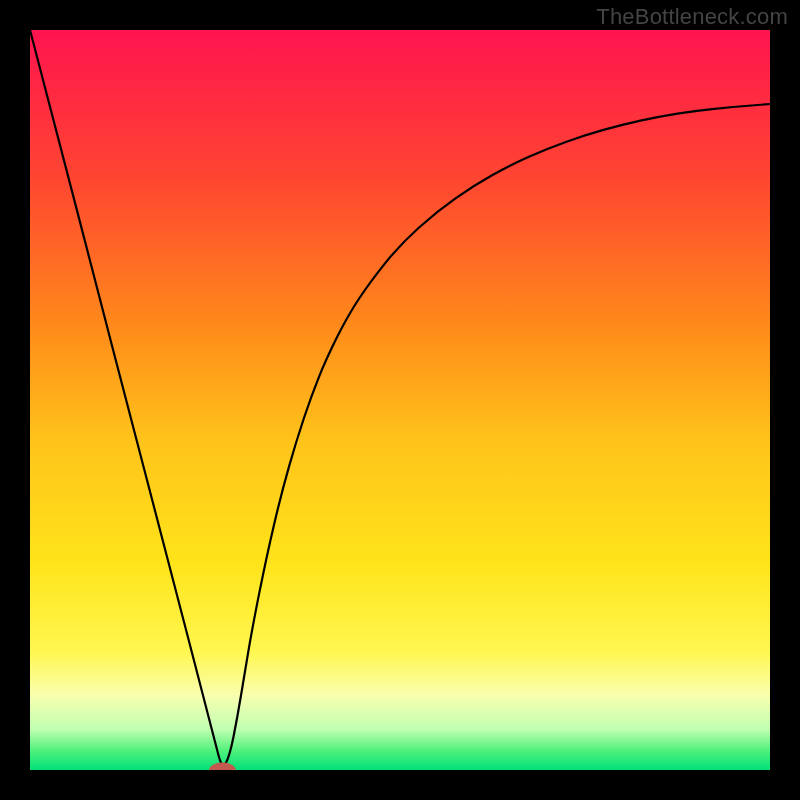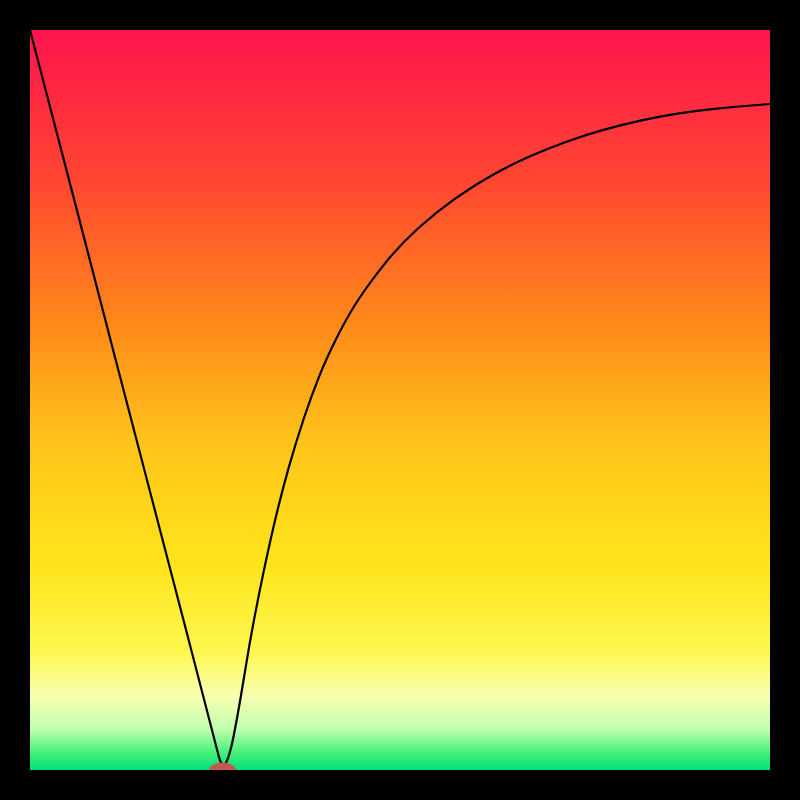"TheBottleneck.com" div.watermark { html: none -> <div>TheBottleneck.com</div> }
